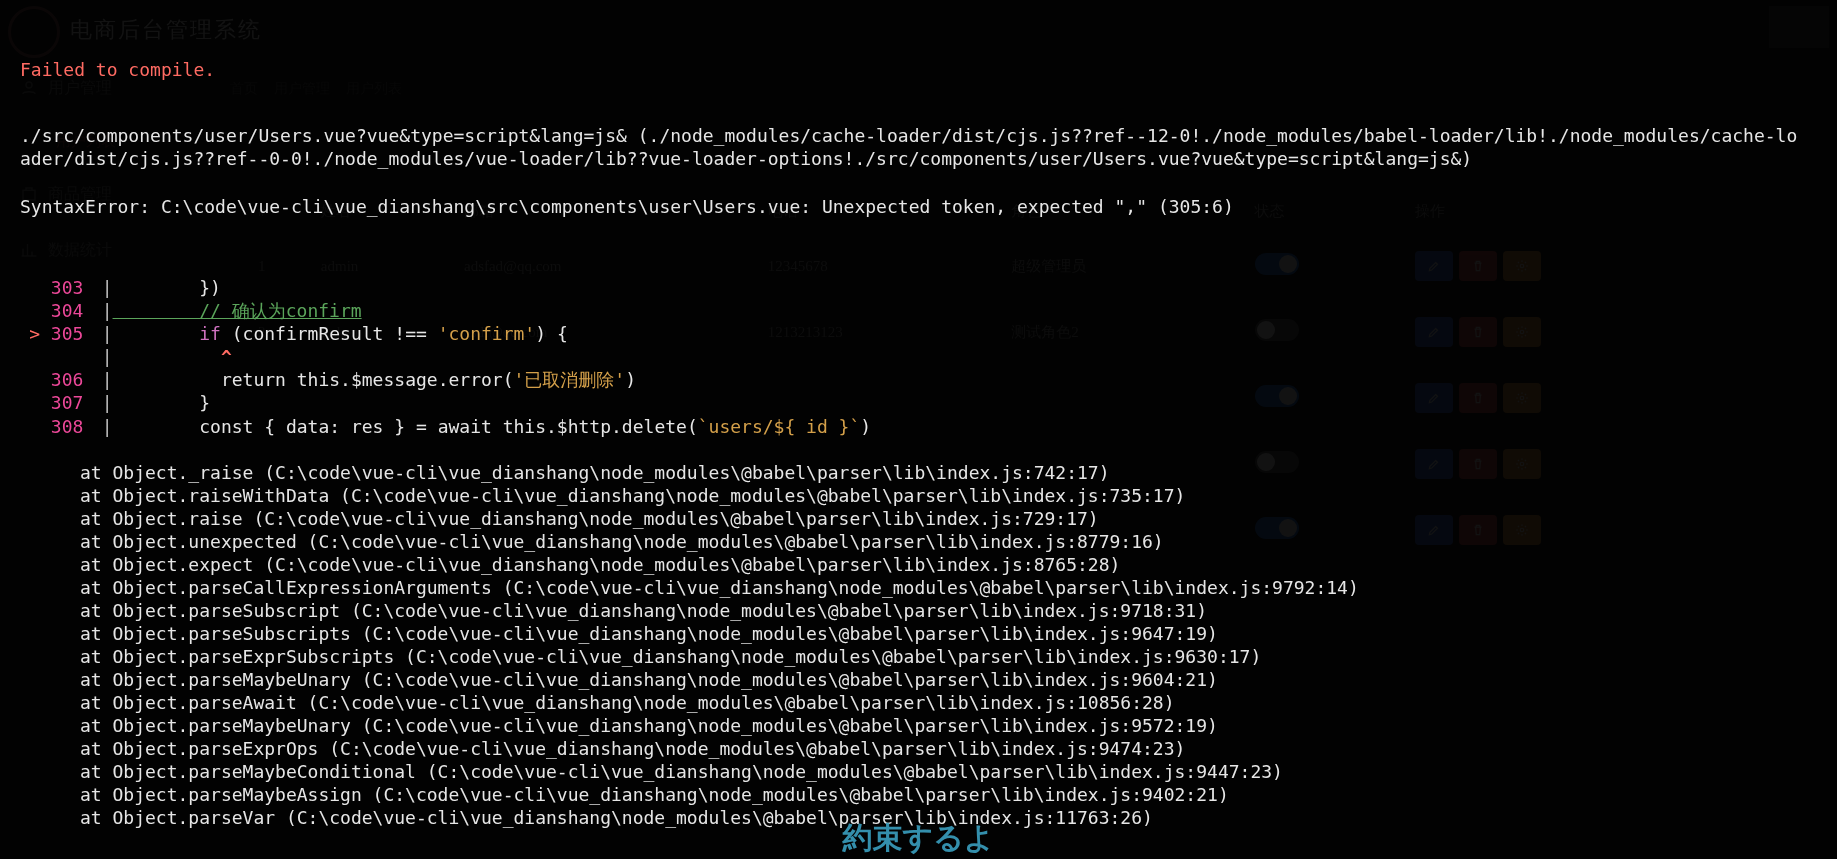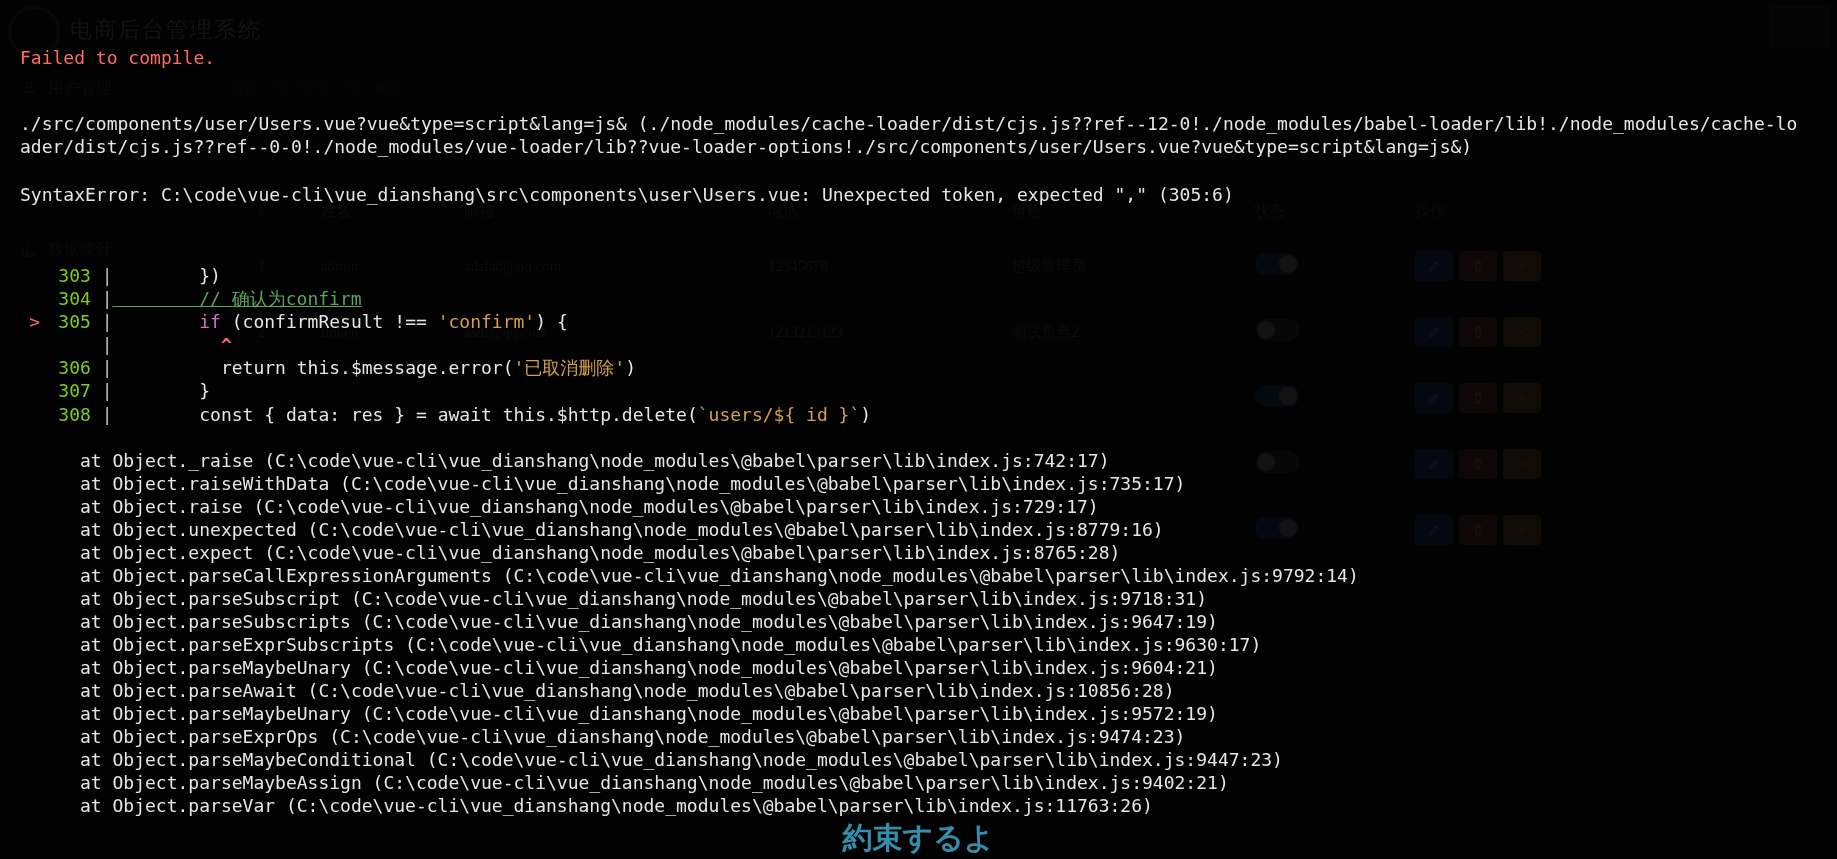"Failed to compile." .overlay { padding: 0 20px 20px 20px -> 12px 20px 20px 20px }
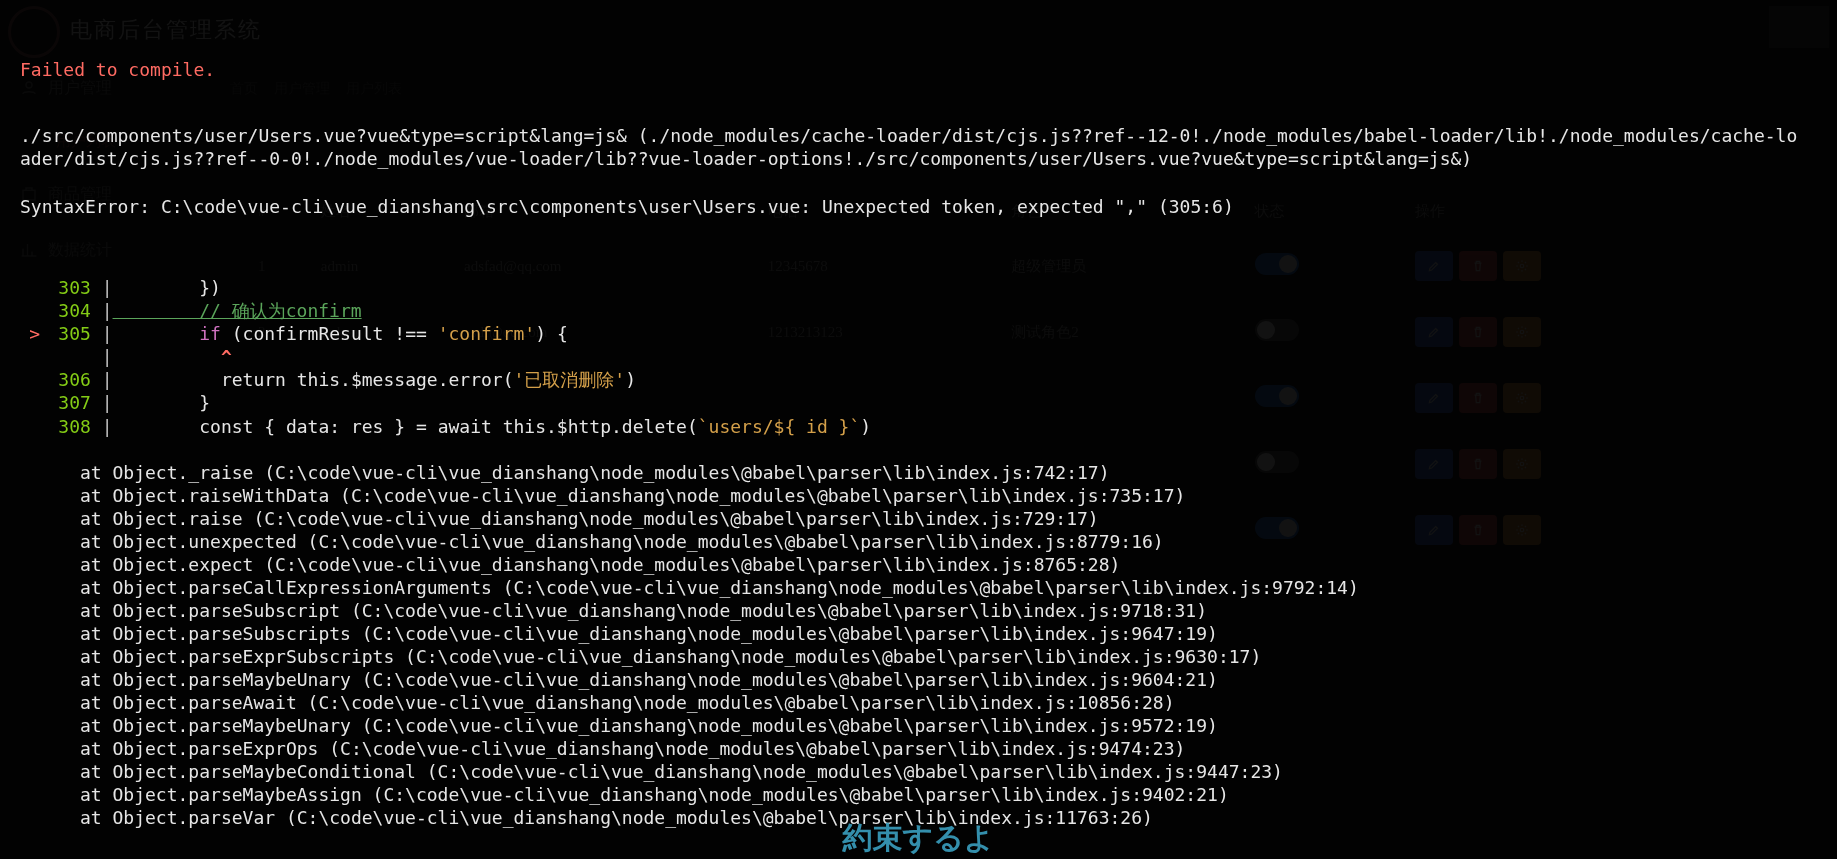"303" .overlay .gutter { color: #84cc16 -> #ec4899; text-align: right -> none }
